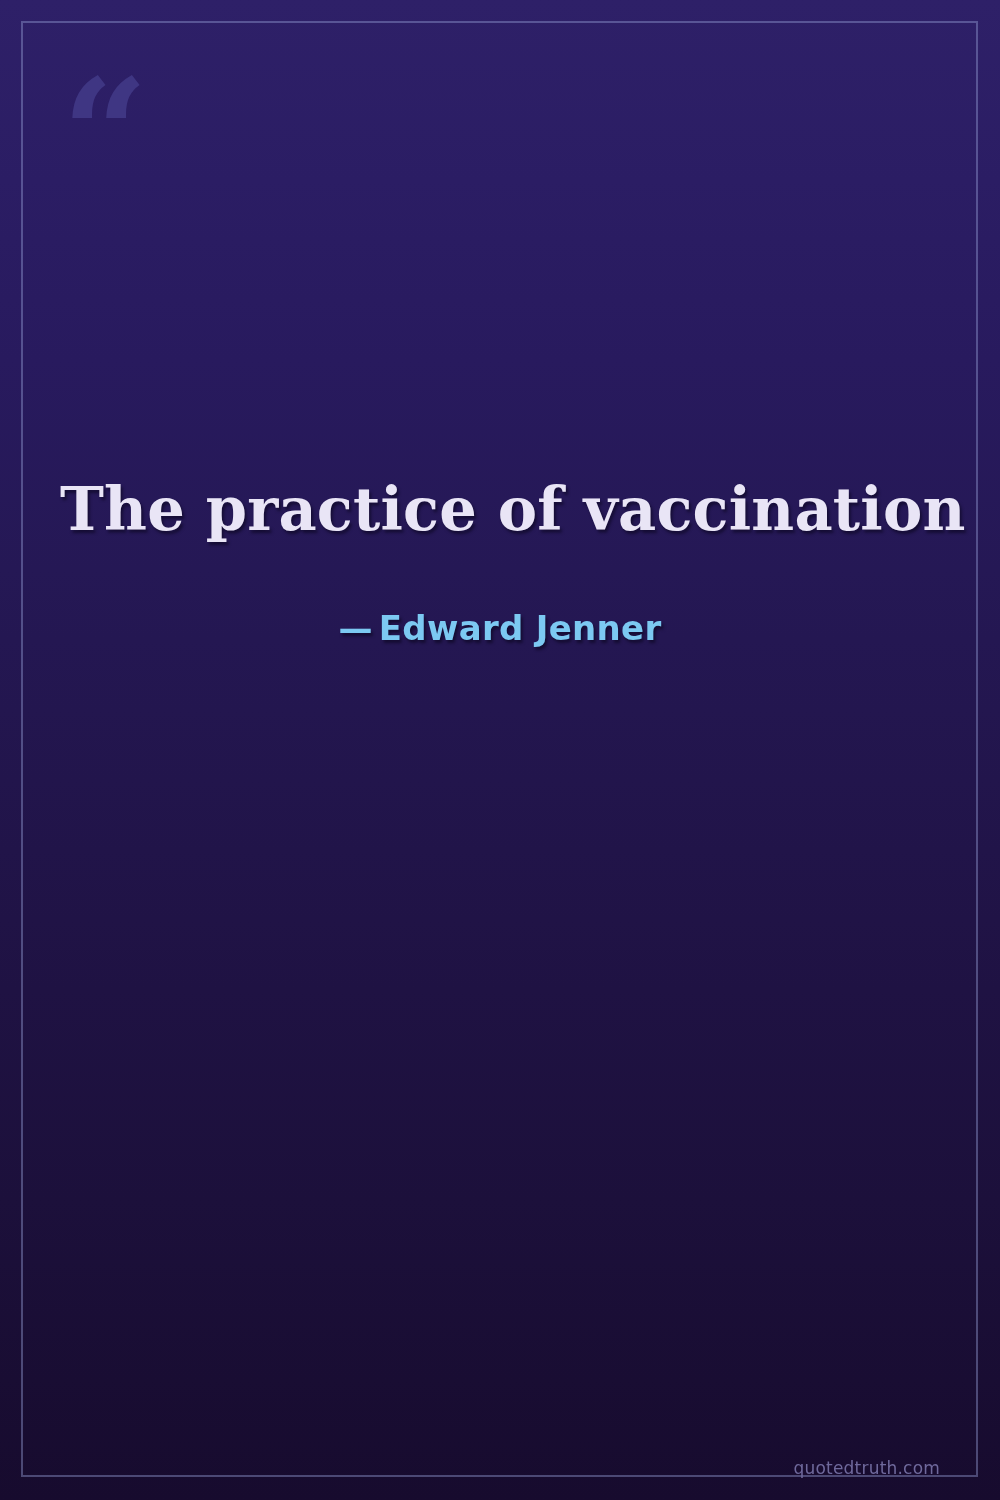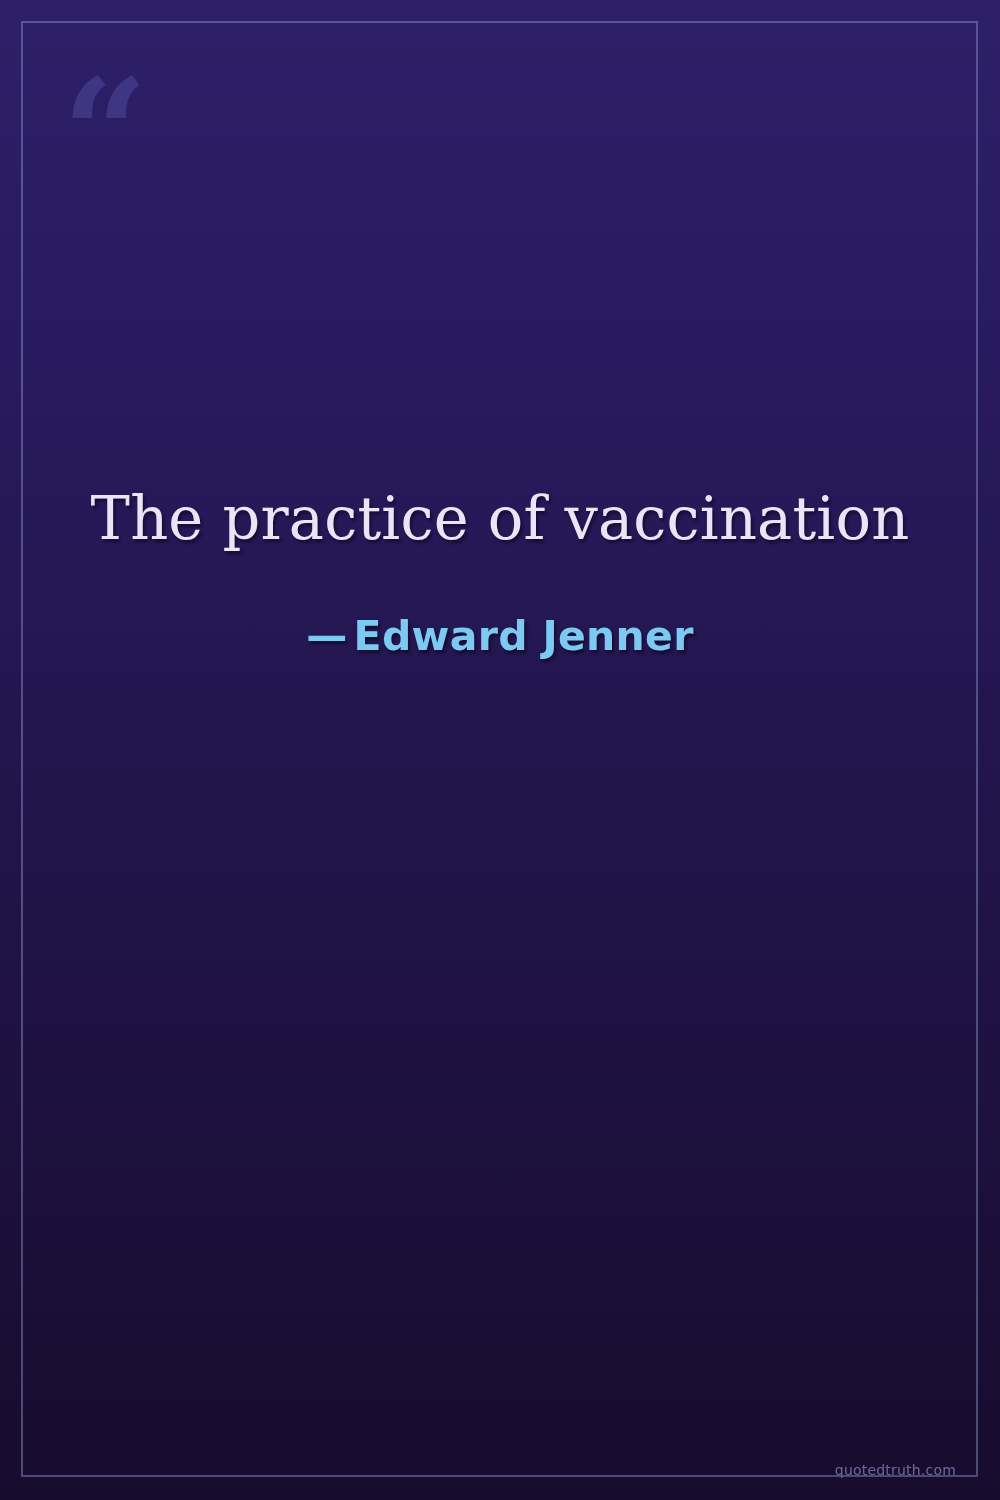"The practice of vaccination" #quote-text { font-weight: 400 -> 700; margin: 9px -> 0 }
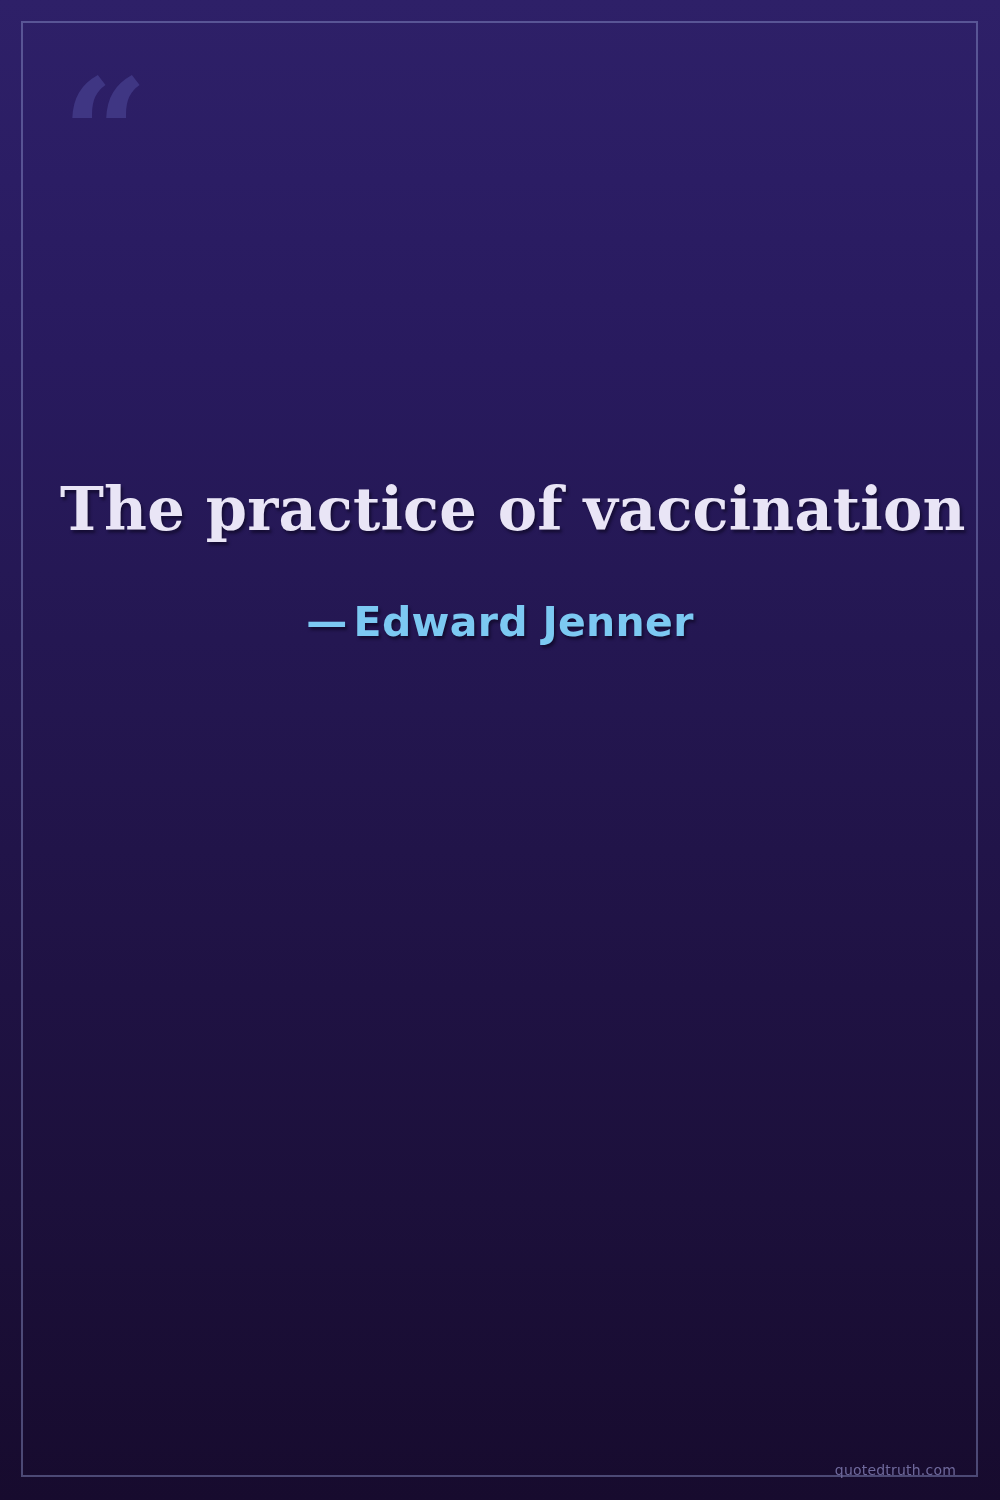"— Edward Jenner" #attribution { font-size: 41px -> 34px; margin: 4px -> 14px }
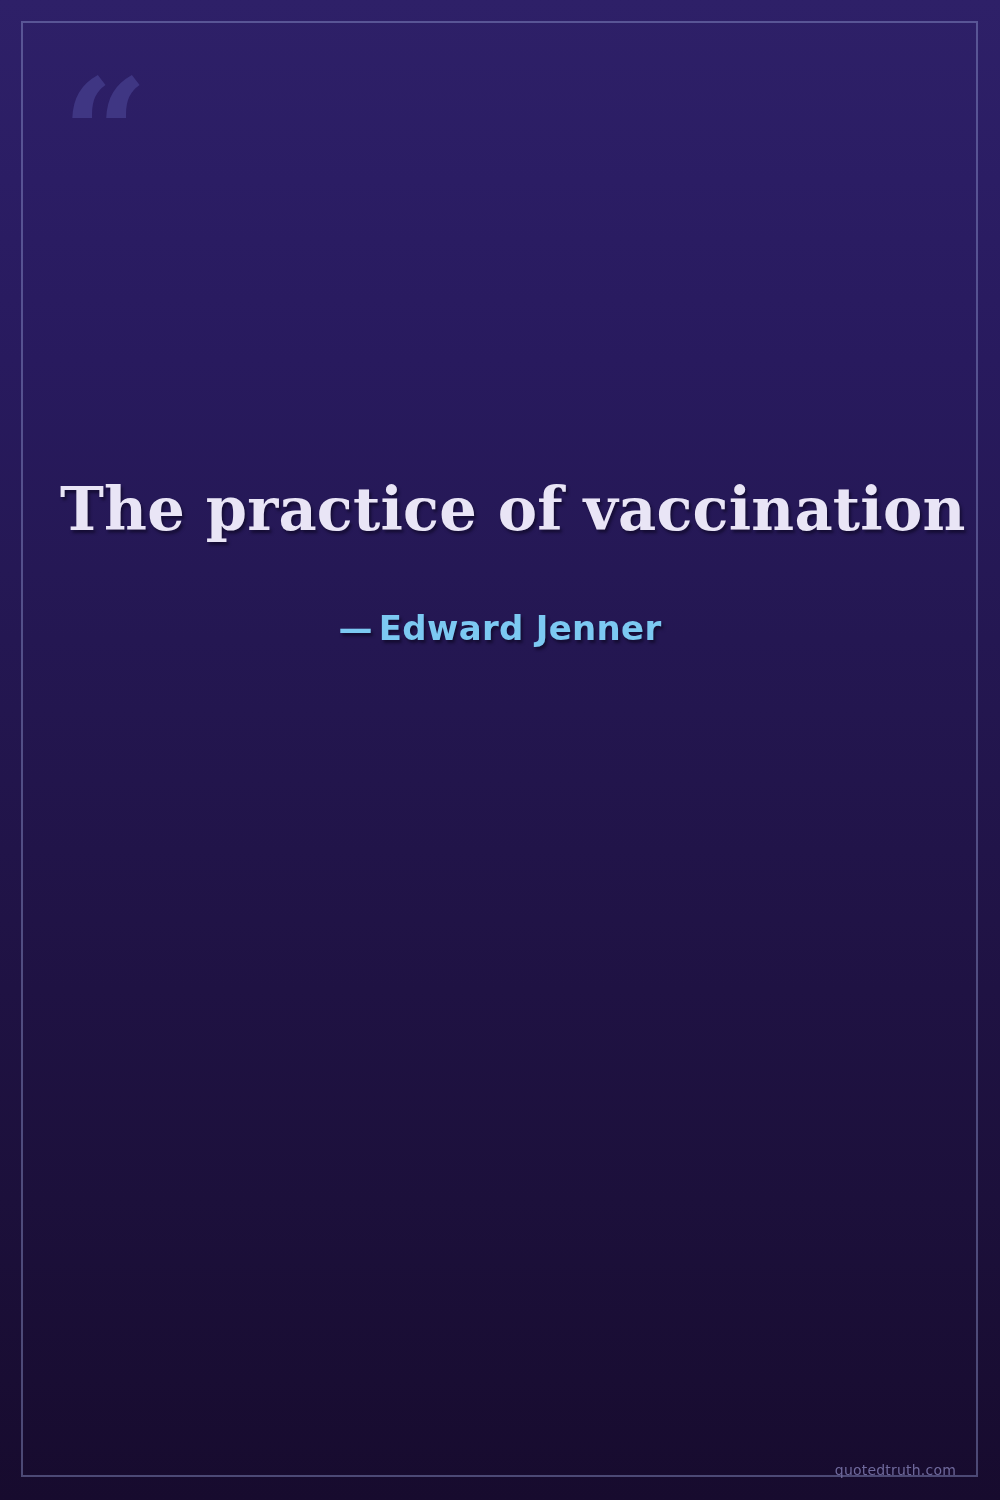"quotedtruth.com" #watermark { font-size: 14px -> 17px; right: 44px -> 60px }
